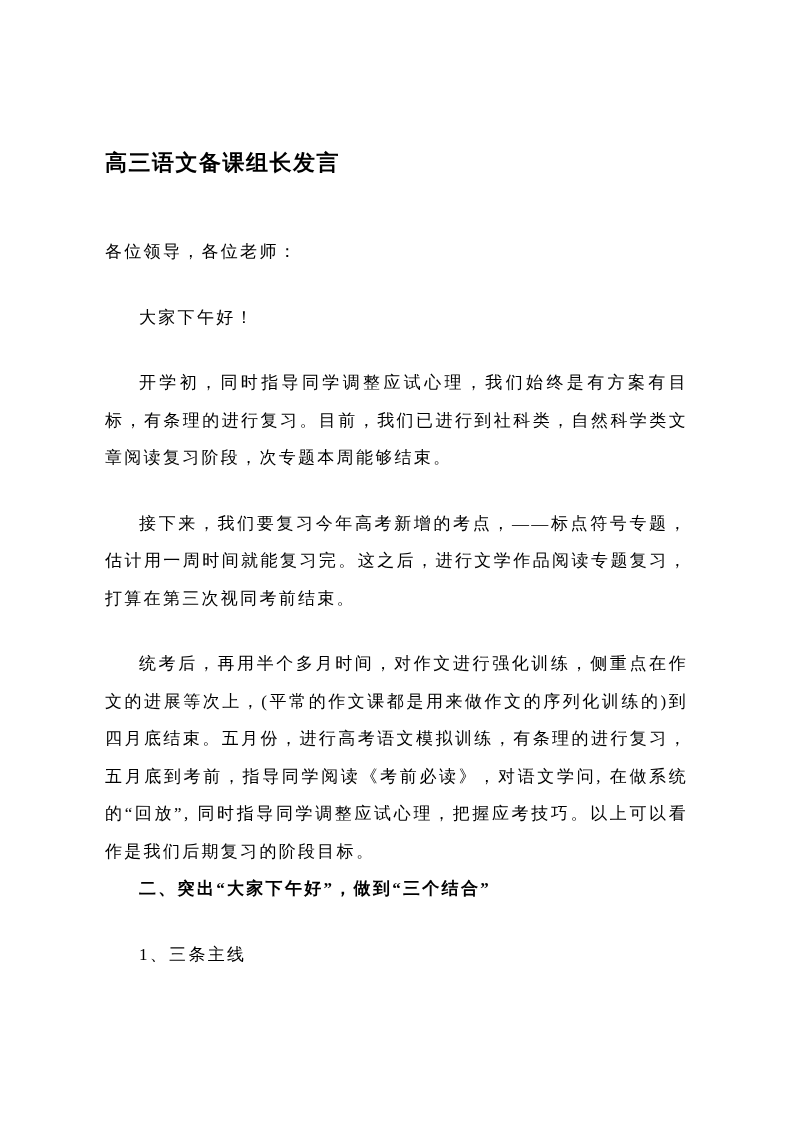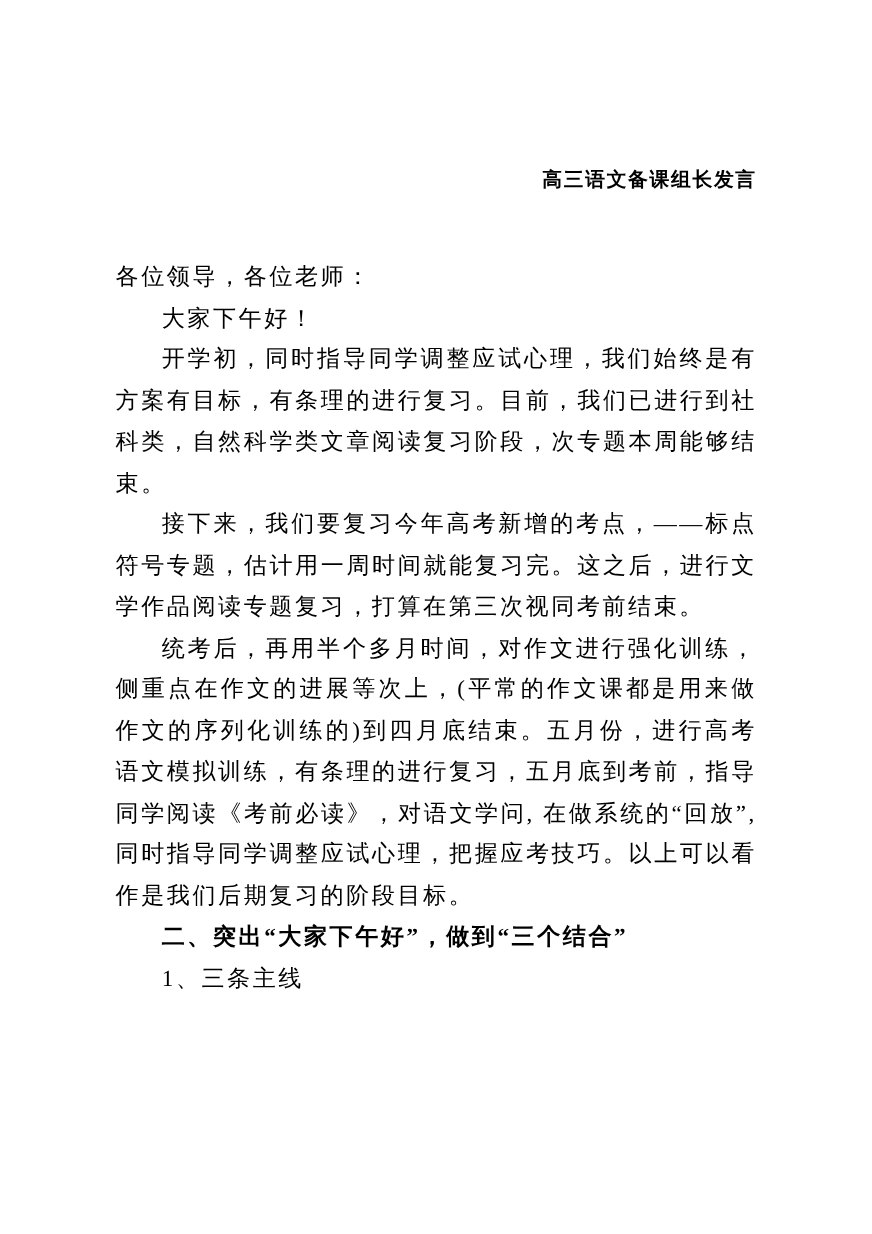"高三语文备课组长发言" .doc-title { font-size: 18px -> 22px; text-align: right -> left }
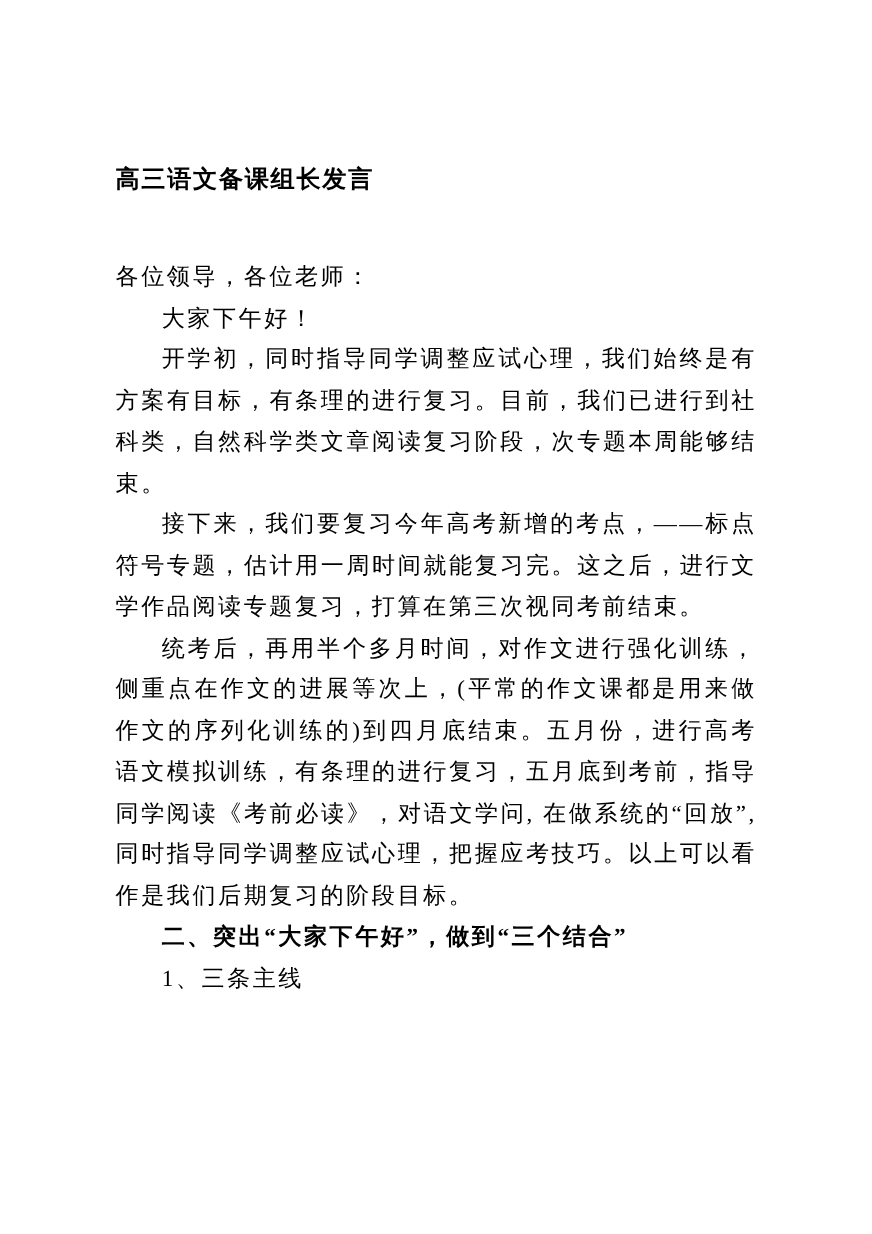"各位领导，各位老师：" .doc-body { font-size: 21px -> 17px }
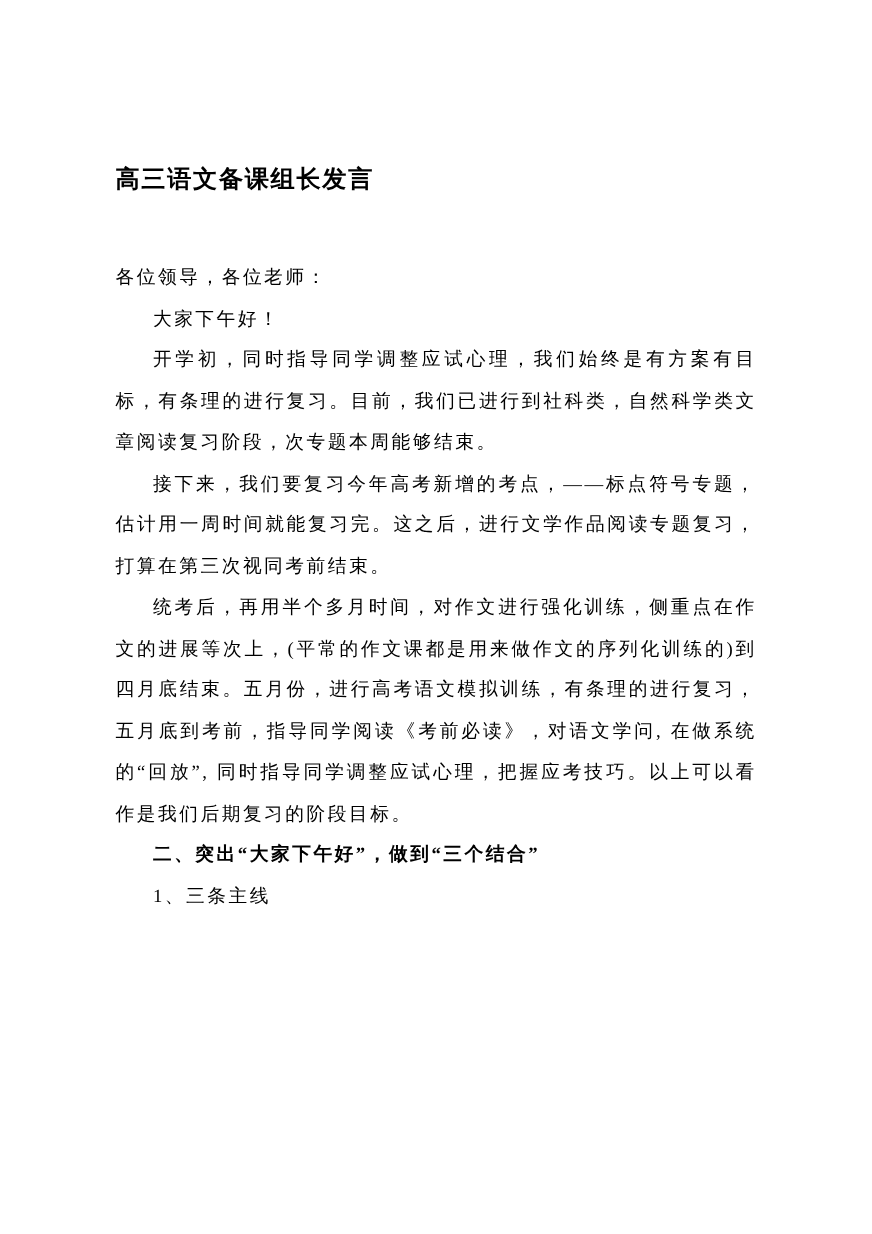"大家下午好！" .doc-body p.indent { margin-top: none -> 28px }
